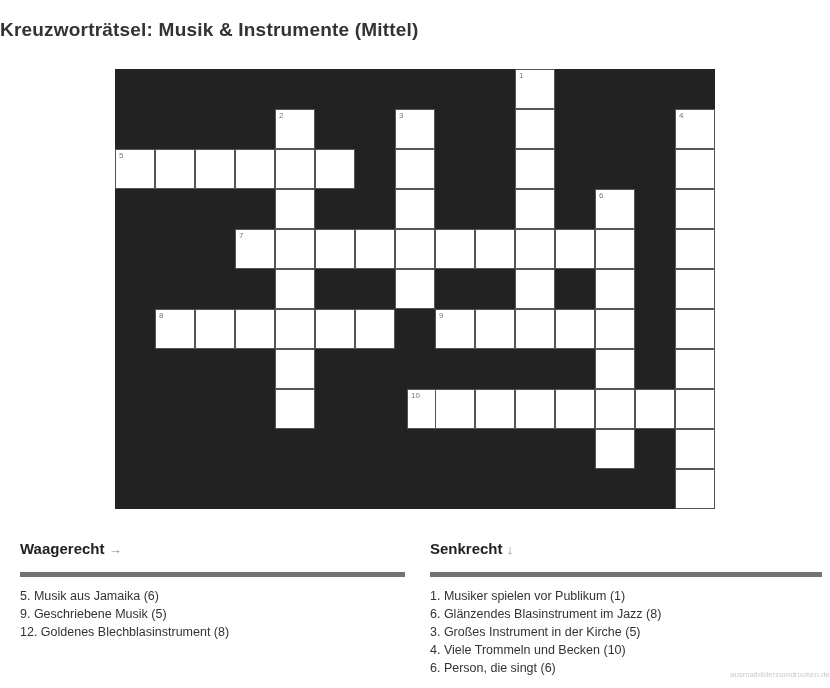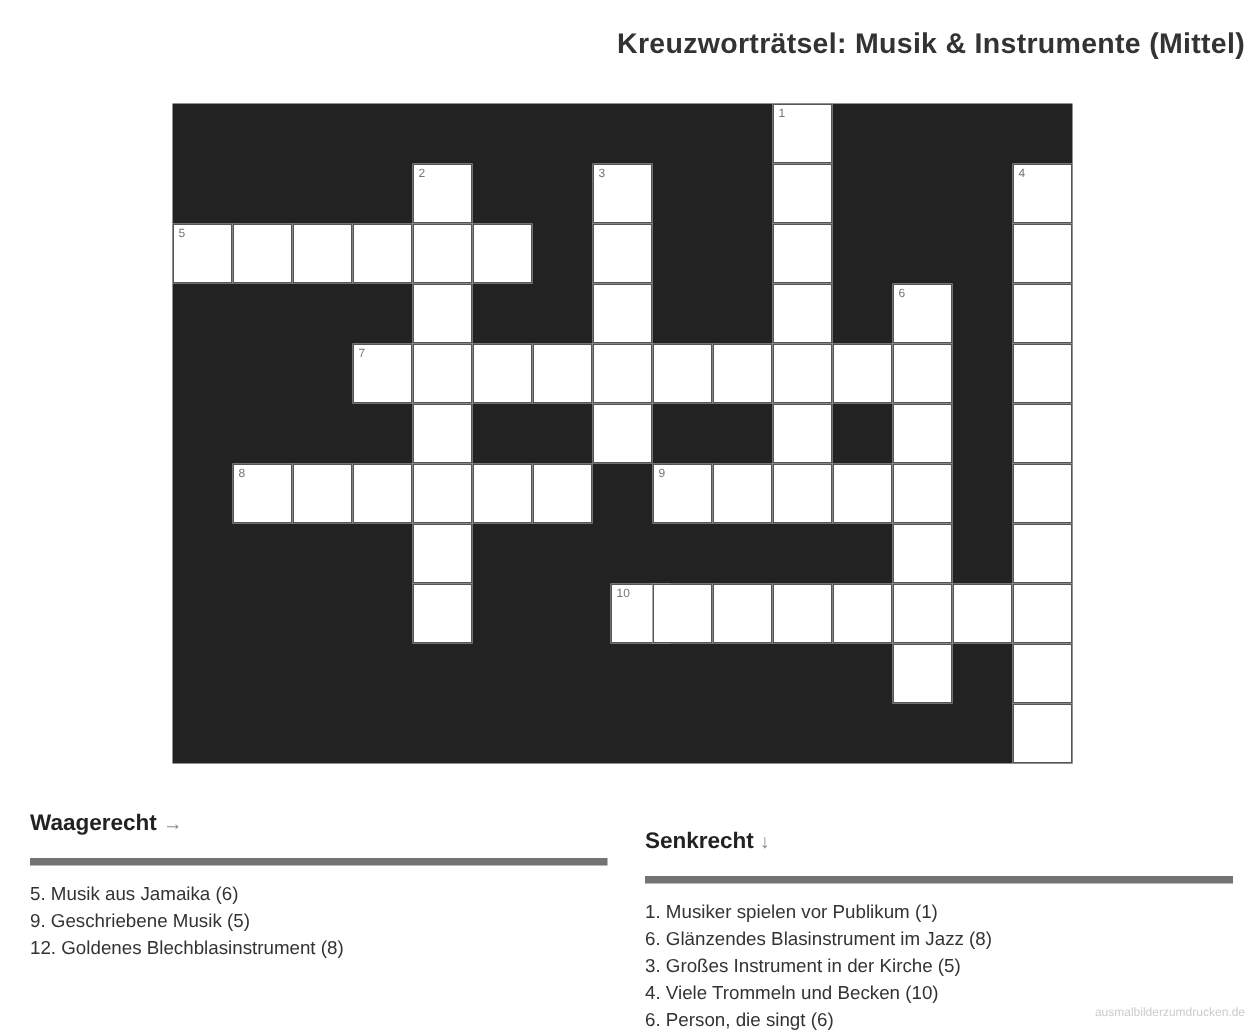"Kreuzworträtsel: Musik & Instrumente" .title { text-align: right -> left }
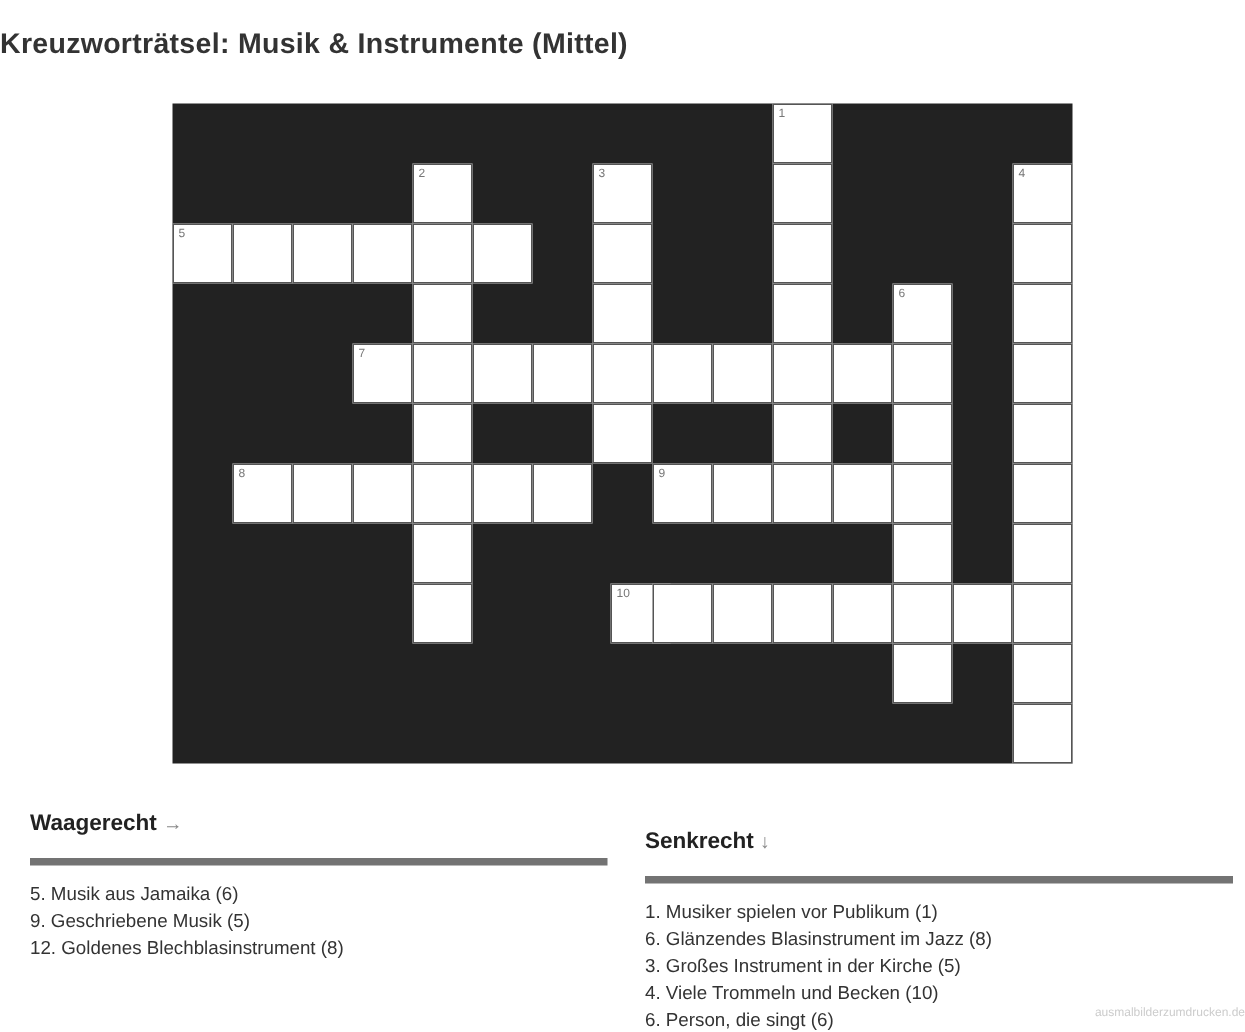"Senkrecht ↓" .clue-col.down { margin-top: 12px -> none }
